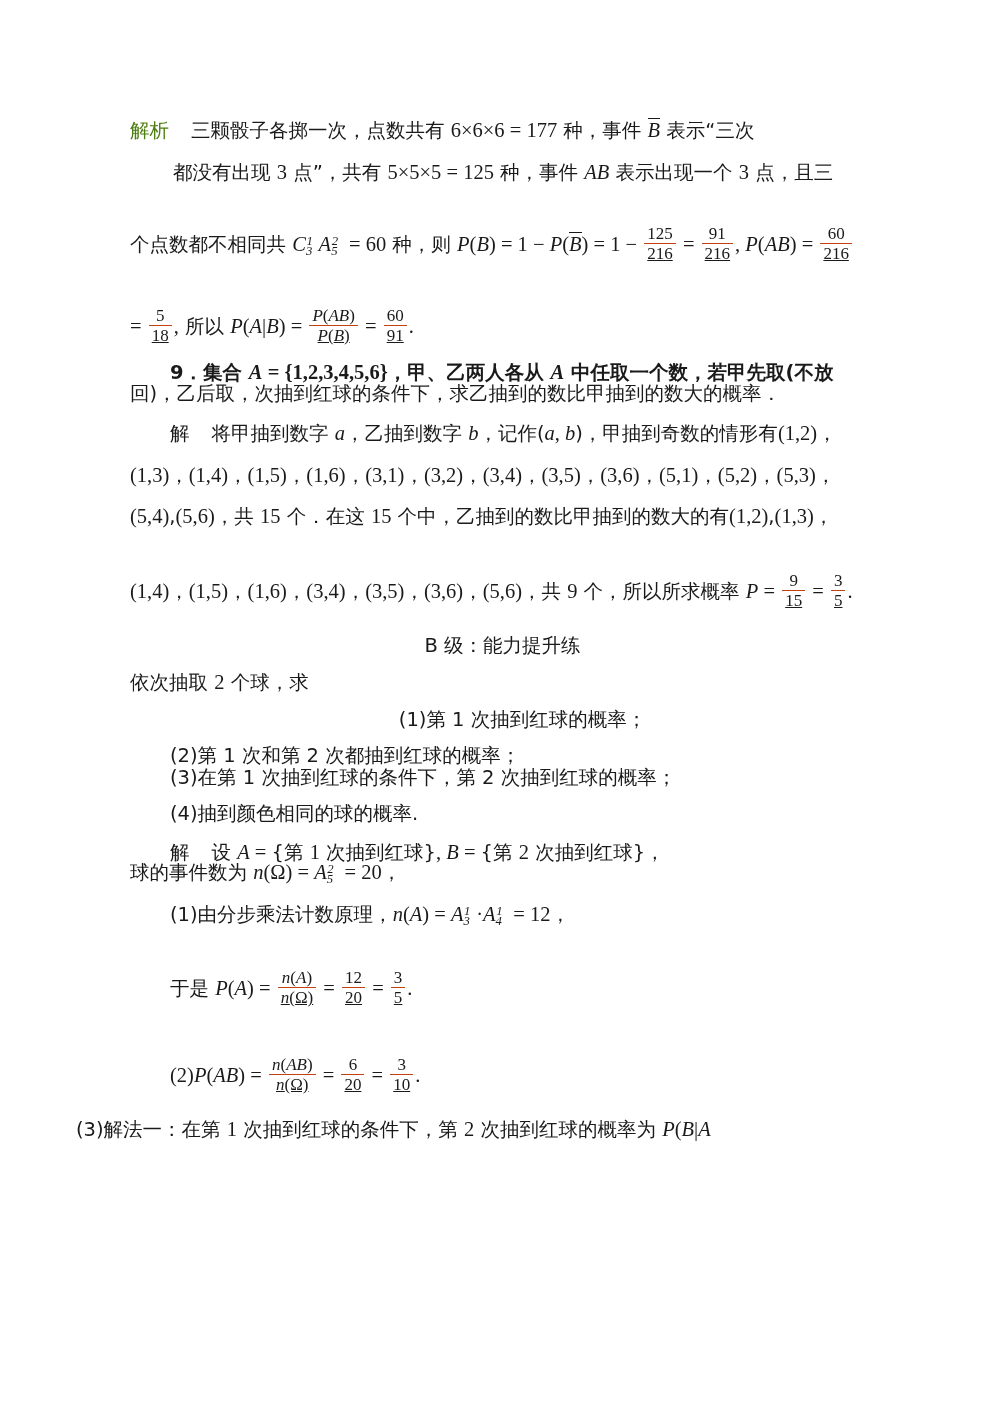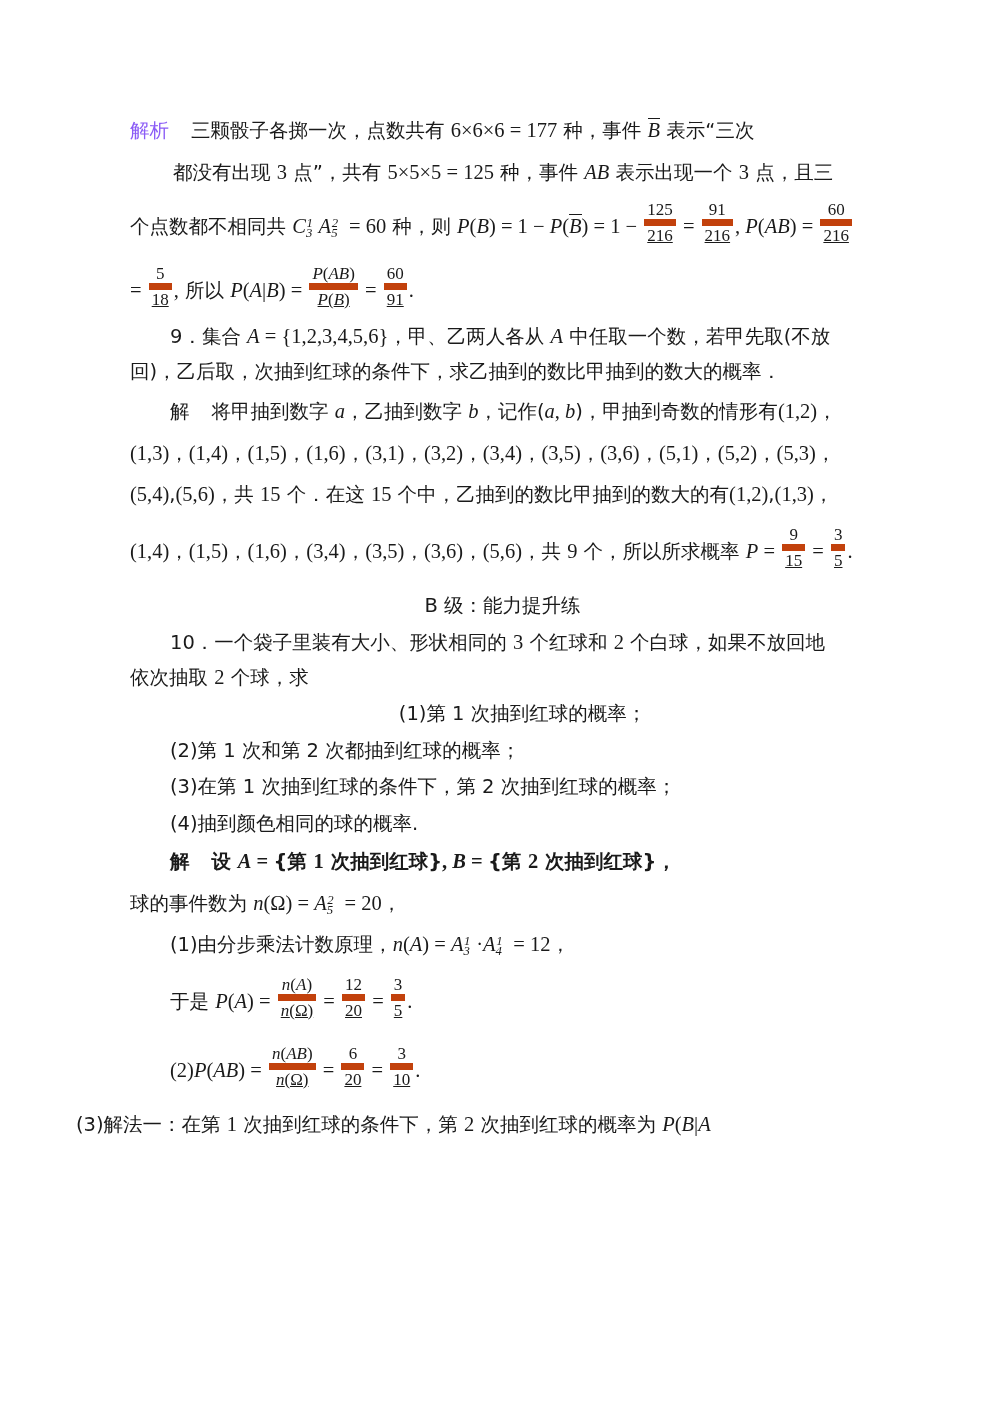"解析" .label-red { color: #8b5cf6 -> #4d7c0f }
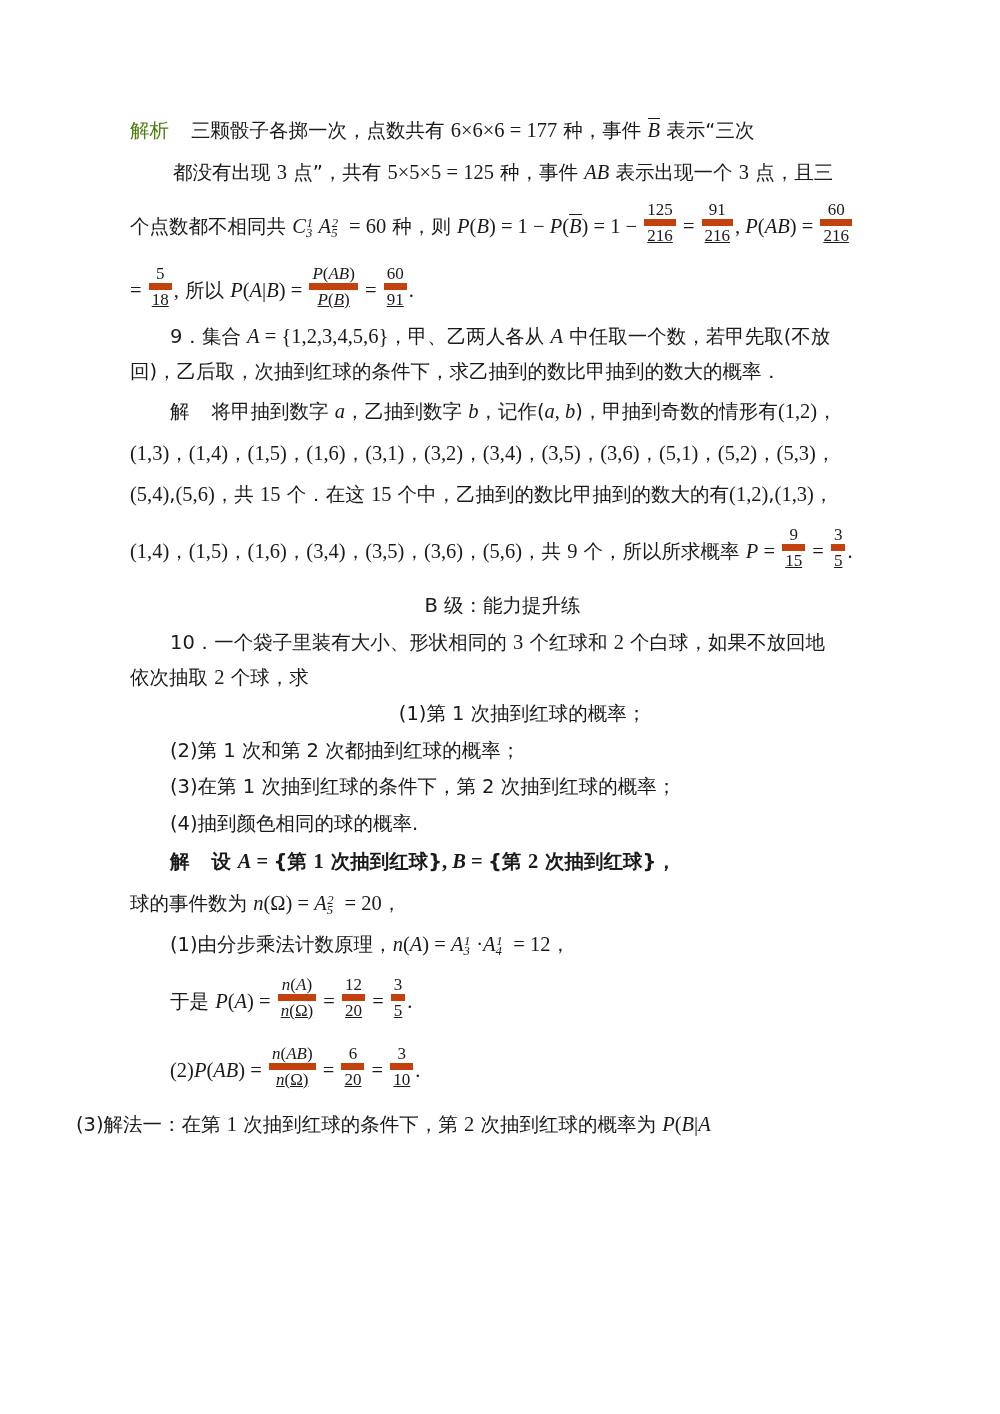"125" .frac .num { border-bottom: 7px solid #c2410c -> 1px solid #c2410c; margin-top: none -> 24px }
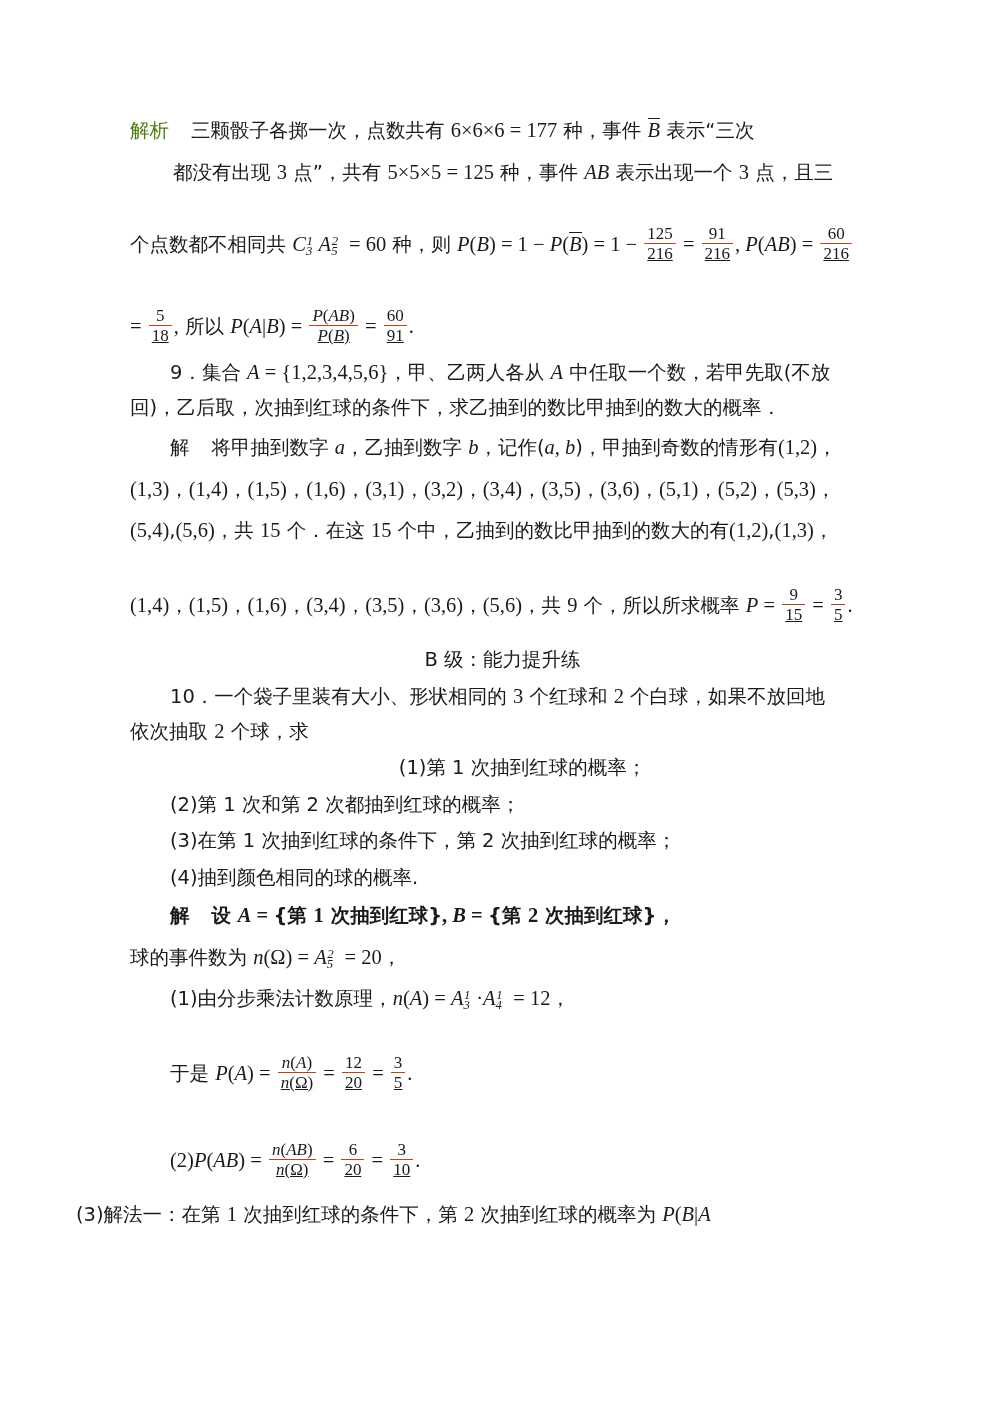"9．集合 A = {1,2,3,4,5,6}，甲、乙两人各从 A" div.line { font-weight: none -> bold; margin-bottom: 14px -> none }
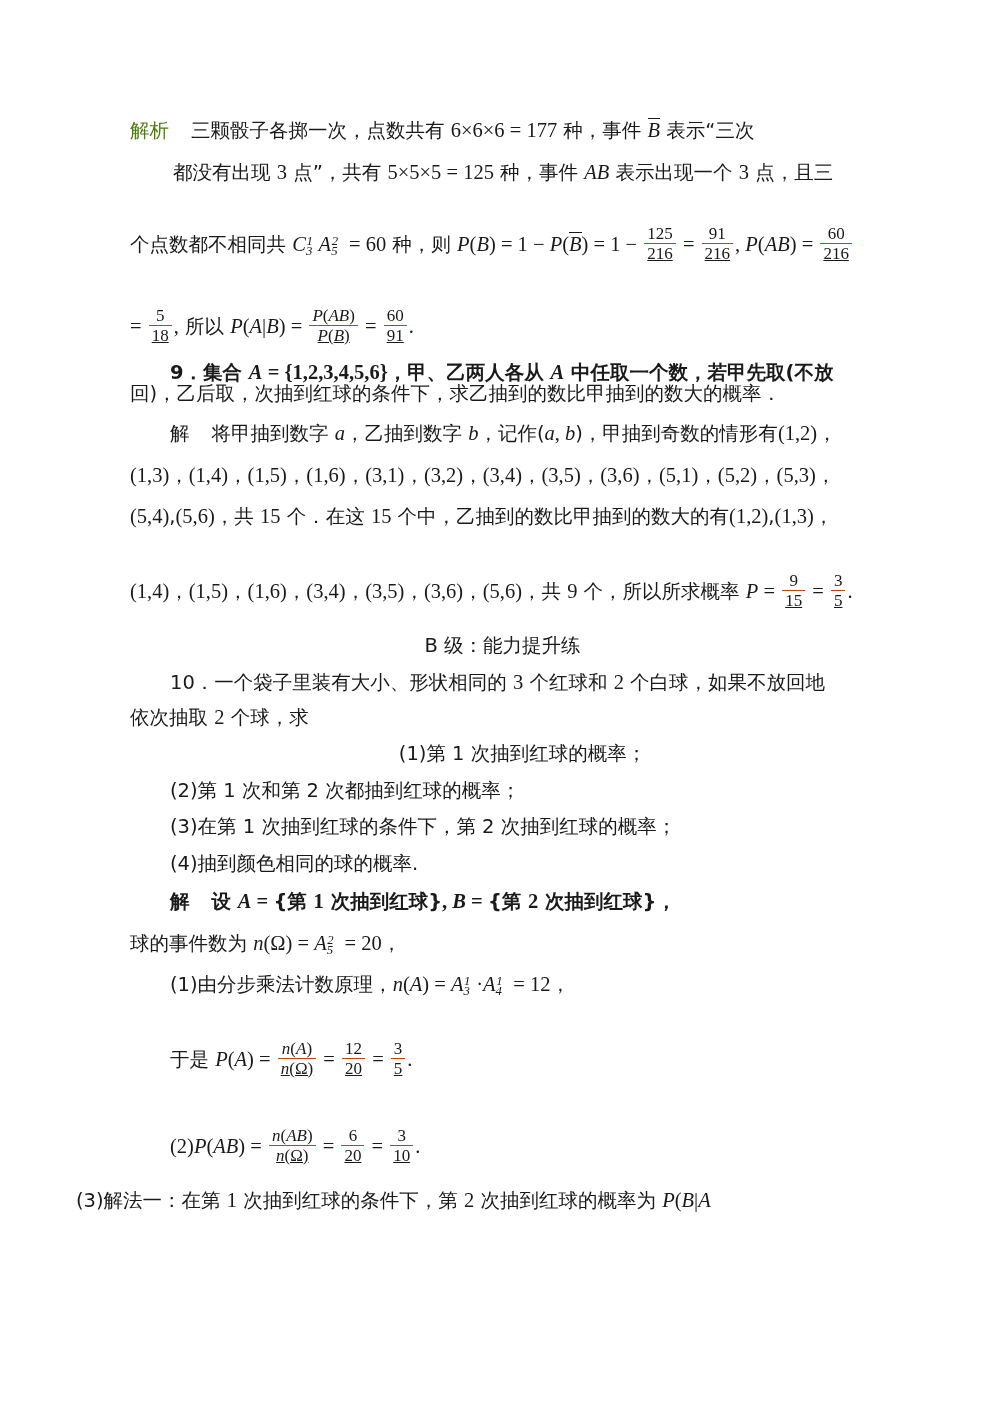"10．一个袋子里装有大小、形状相同的 3 个红球和 2 个白球，如果不放回地" div.line { html: <div> <span></span><span>10．一个袋子里装有大小、形状相同的 </span><span>3</span><span> 个红球和 </span><span>2</span><span> 个白球，如果不放回地</span> </div> -> none }
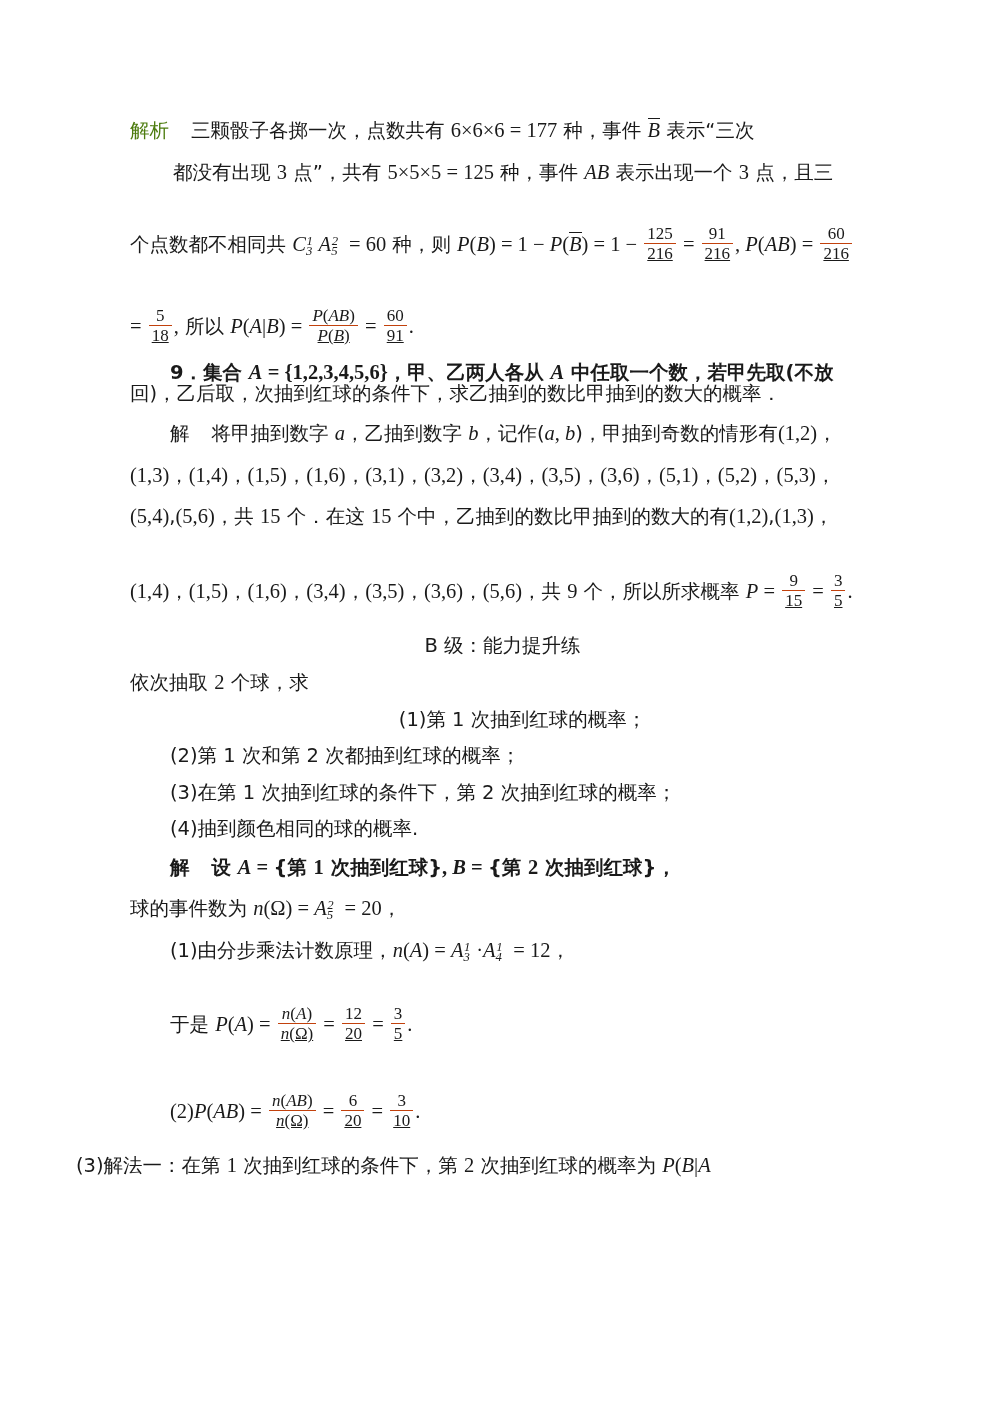"(2)第 1 次和第 2 次都抽到红球的概率；" div.line { margin-bottom: 16px -> 1px }
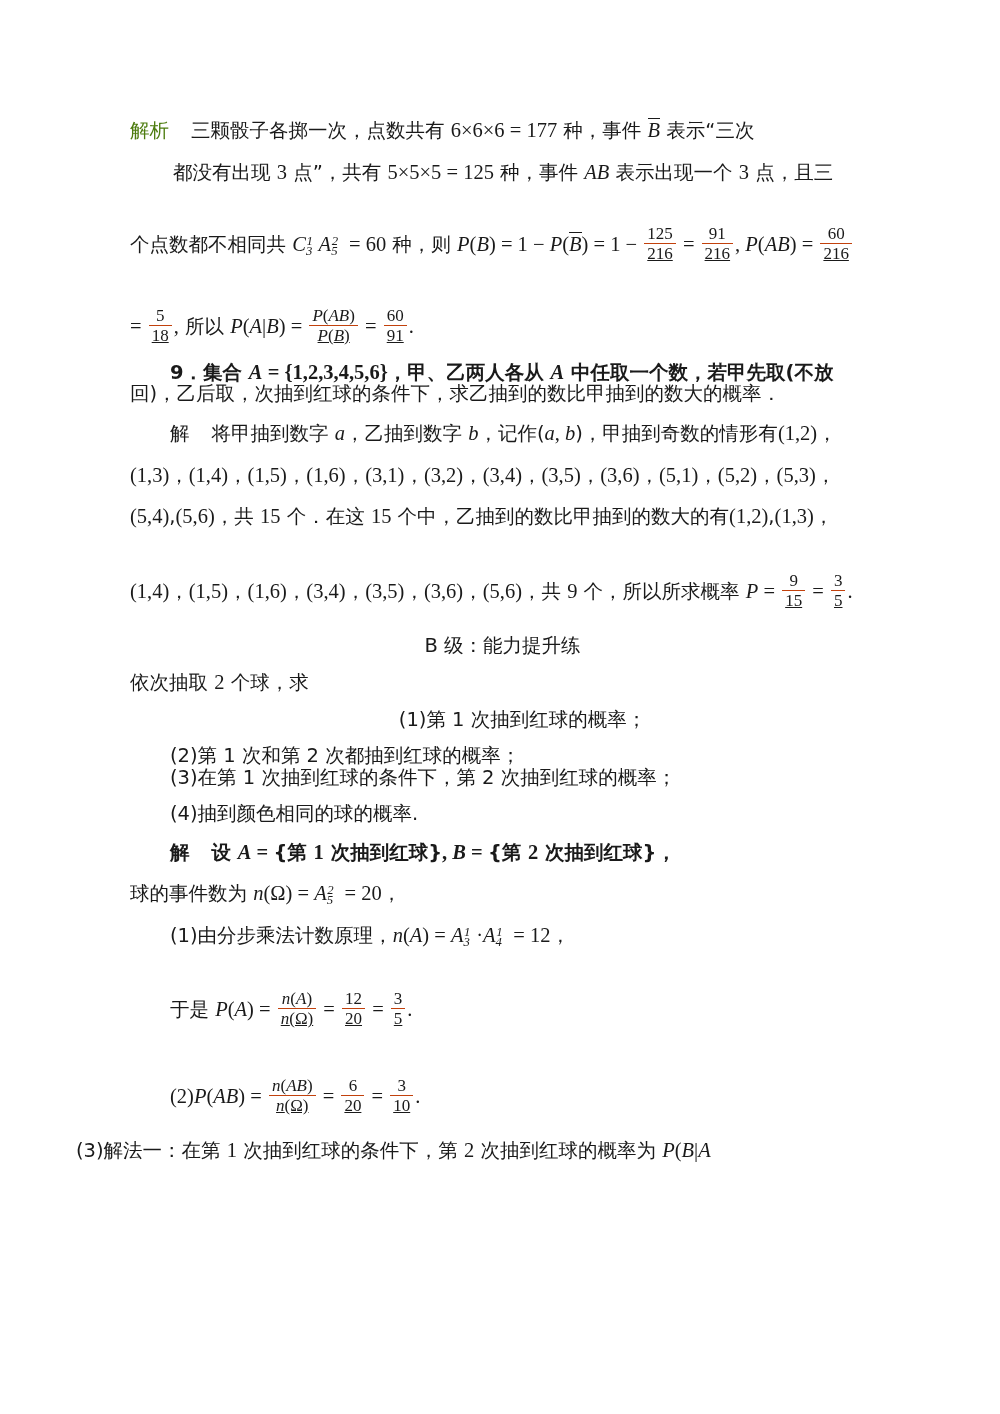"解 设 A = {第" div.line { font-weight: bold -> none; margin-bottom: 21px -> none }
